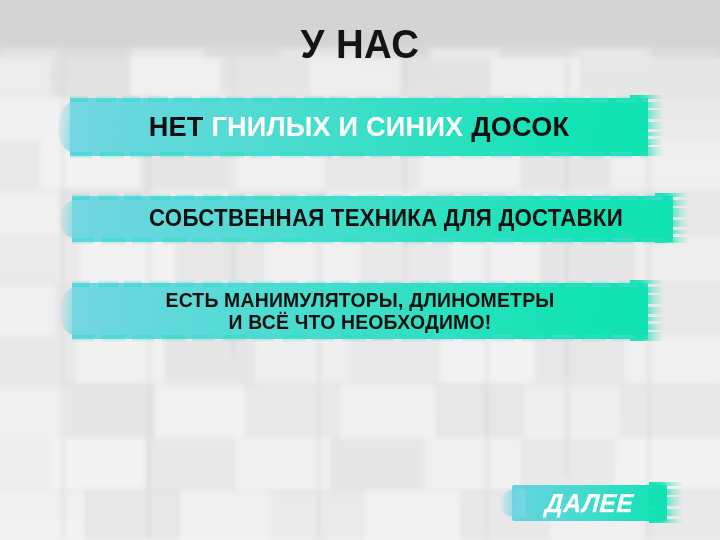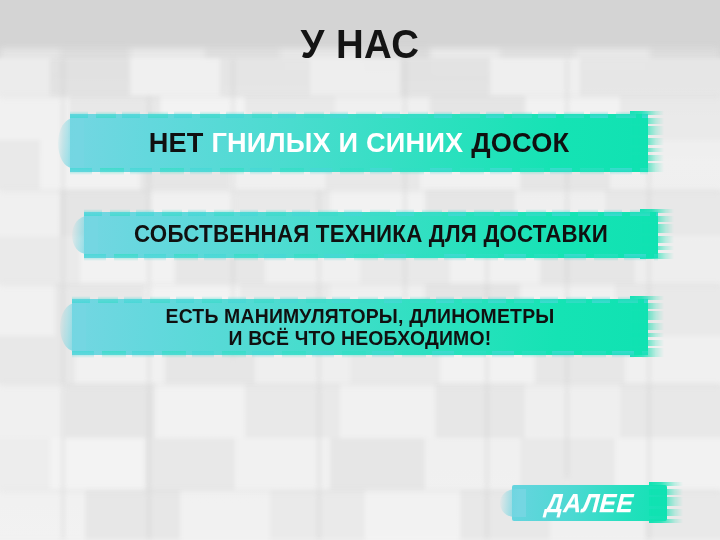"НЕТ ГНИЛЫХ И СИНИХ ДОСОК" .banner { margin-top: 16px -> none }
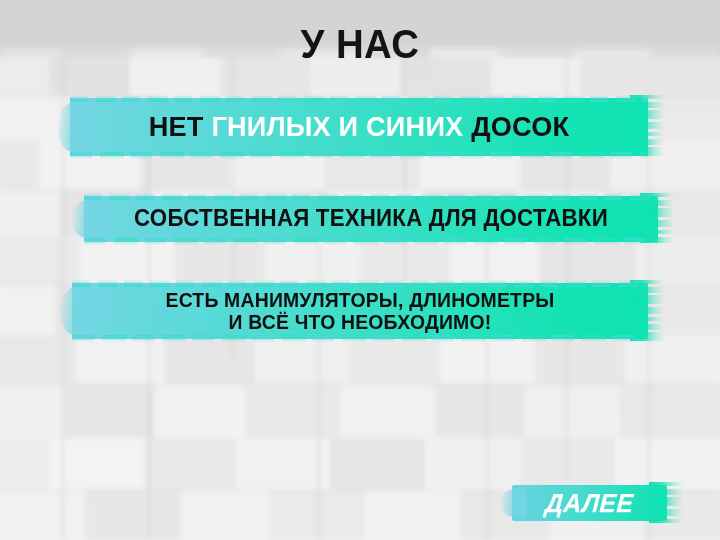"СОБСТВЕННАЯ ТЕХНИКА ДЛЯ ДОСТАВКИ" div.banner { left: 84px -> 72px; padding-left: none -> 27px }
